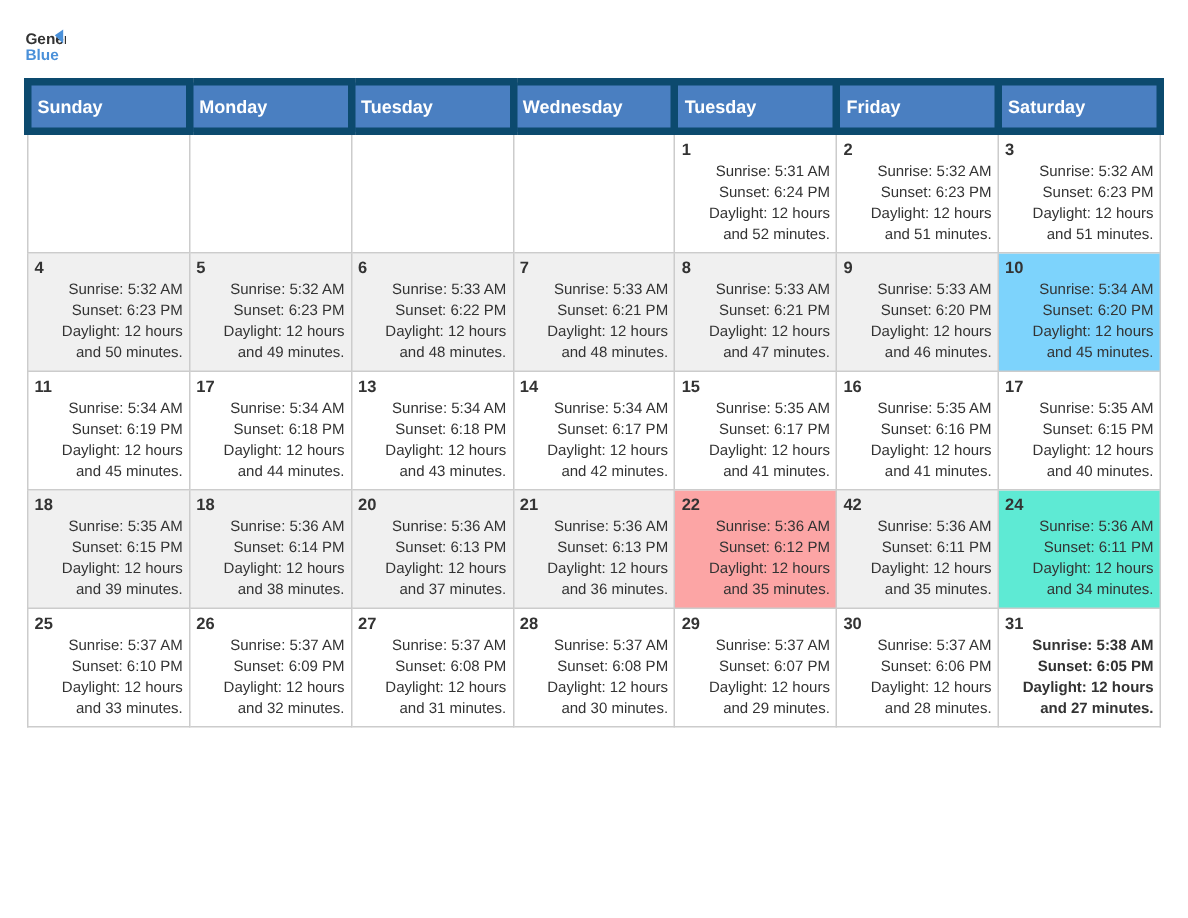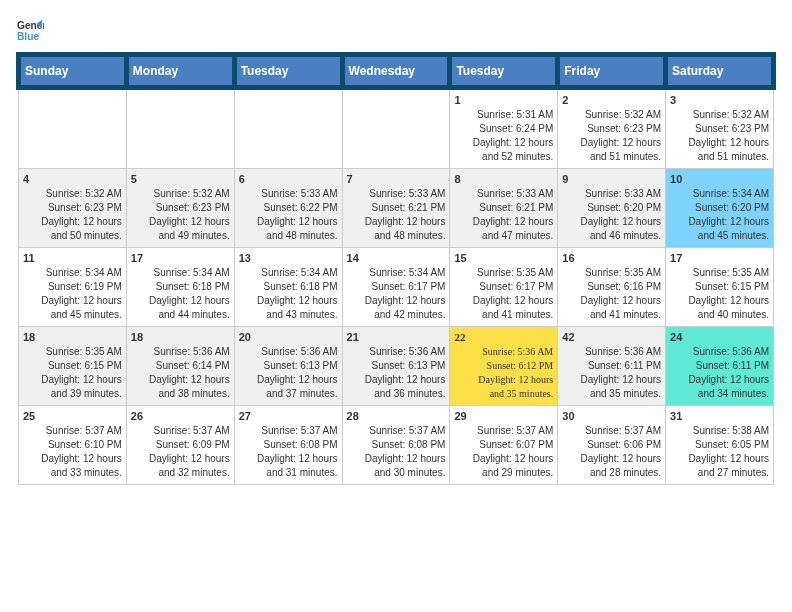"22" td { background: #fde047 -> #fca5a5; font-family: Liberation Serif, serif -> none }
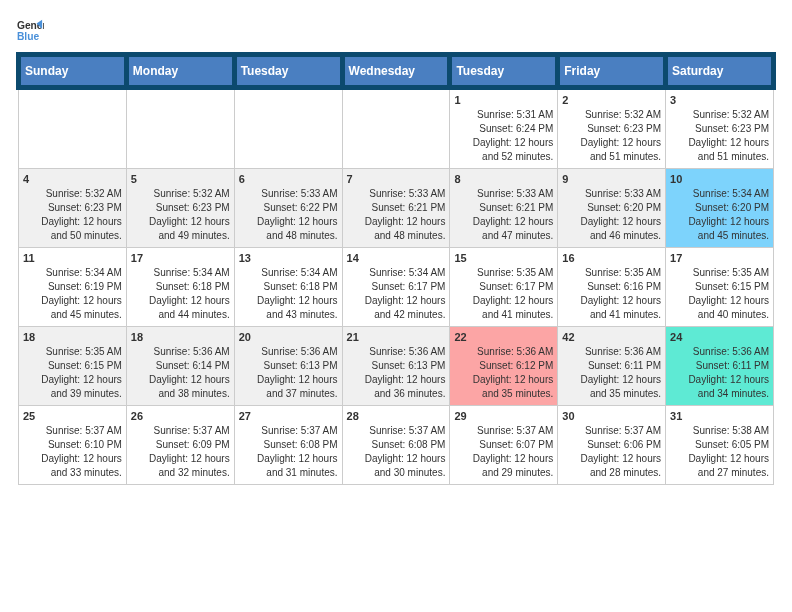"Sunrise: 5:38 AM" div.day-info { font-weight: none -> bold }
